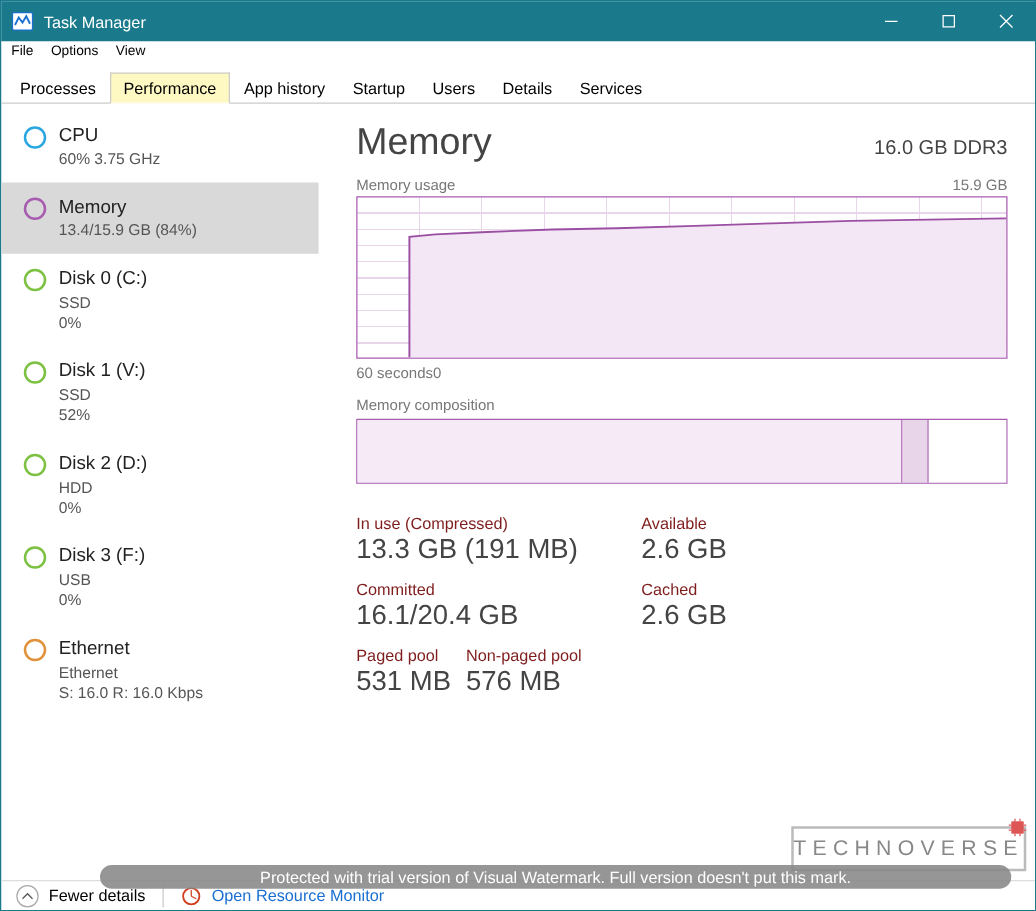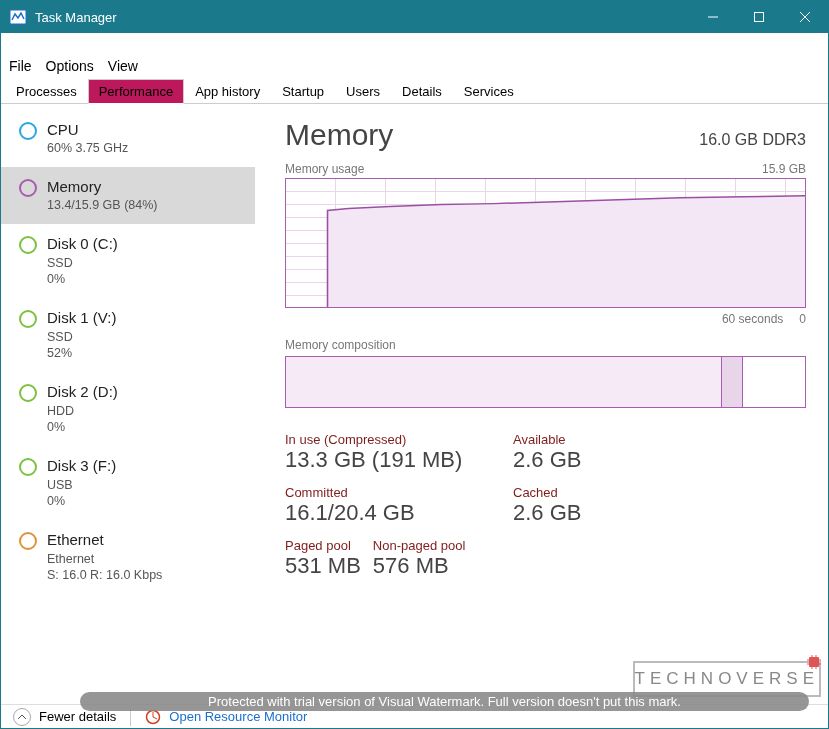"File" .menubar { align-items: center -> flex-start; font-size: 14px -> 11px; margin-top: 21px -> none }
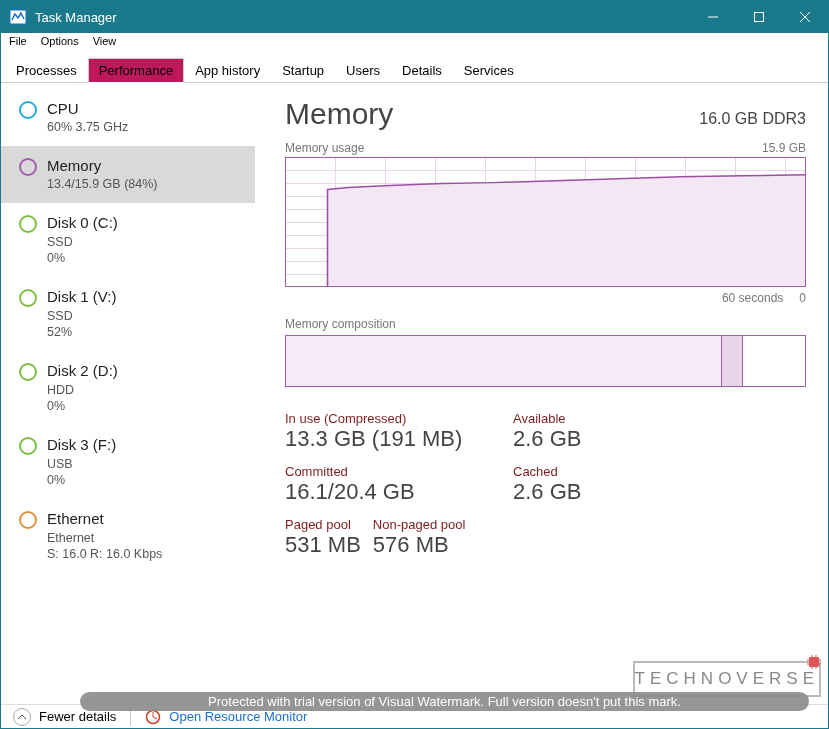"Performance" .tab.active { background: #be185d -> #fef9c3 }
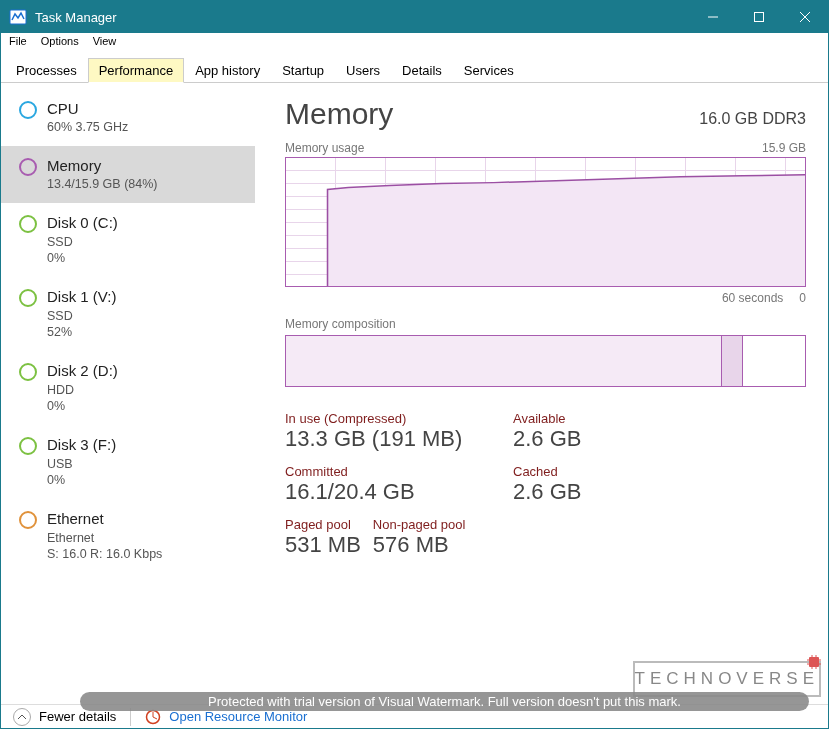"60 seconds" .time-row { gap: 16px -> none; justify-content: flex-end -> flex-start }
